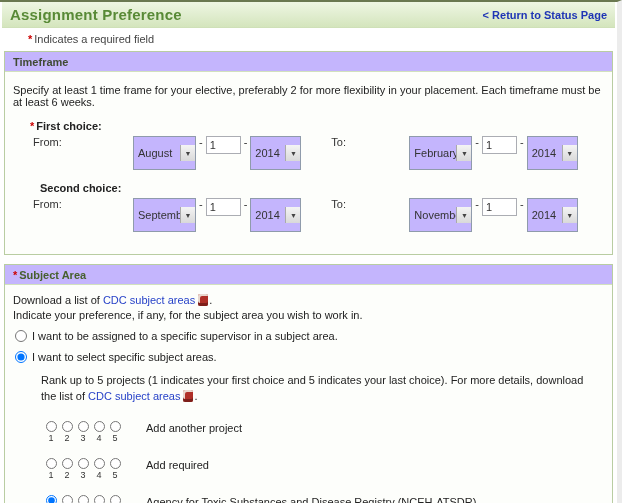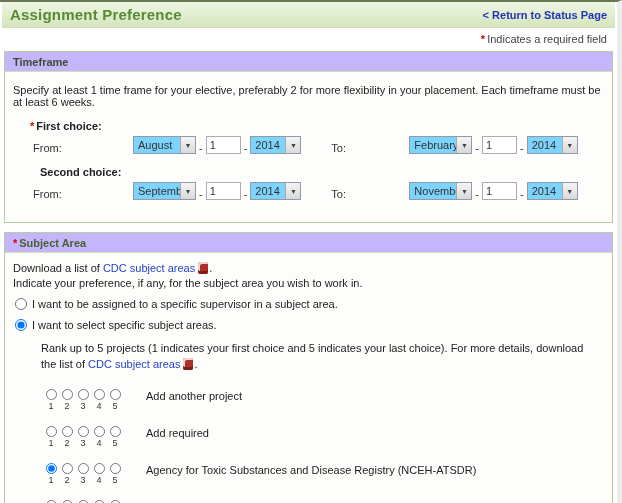"* Indicates a required field" .required-note { padding: 5px 10px 4px -> 5px 28px 4px; text-align: right -> none }
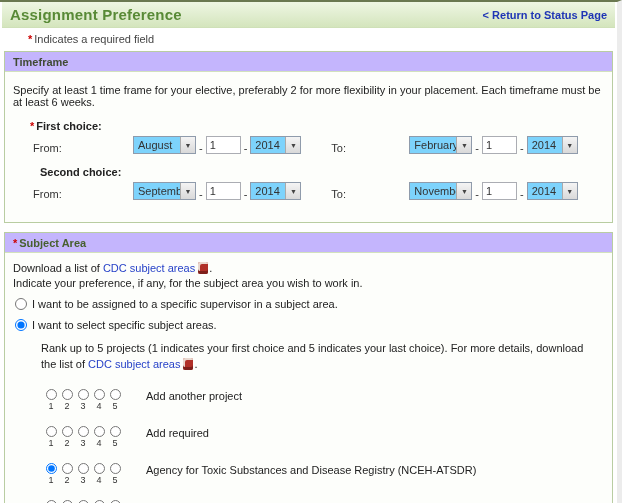"From:" .date-row { align-items: flex-end -> flex-start }
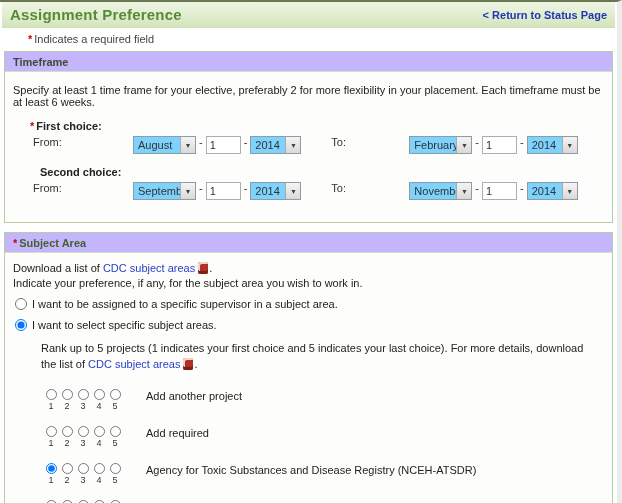"August" .sel { background: #7dd3fc -> #c4b5fd; height: 18px -> 34px }
